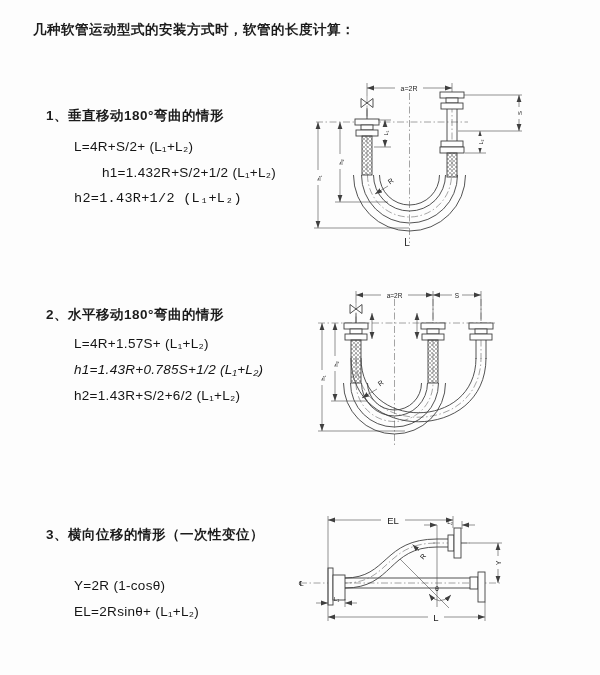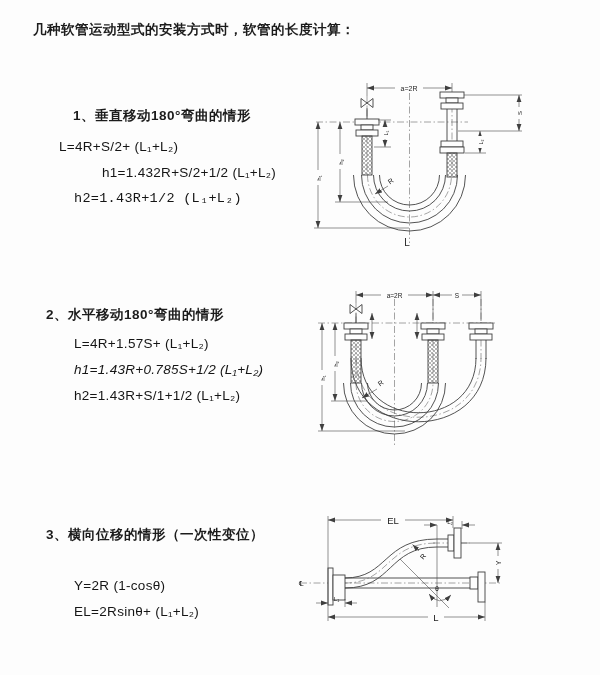"1、垂直移动180°弯曲的情形" div.abs { margin-left: 27px -> none }
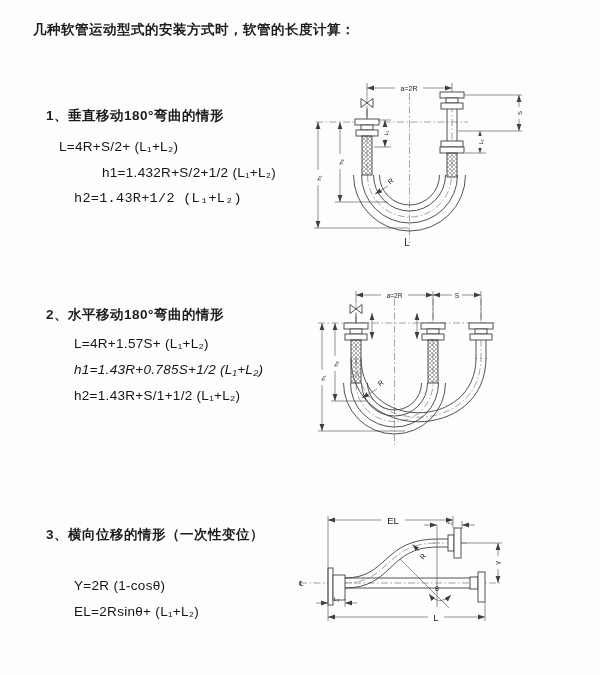"L=4R+S/2+ (L₁+L₂)" div.abs { left: 59px -> 74px }
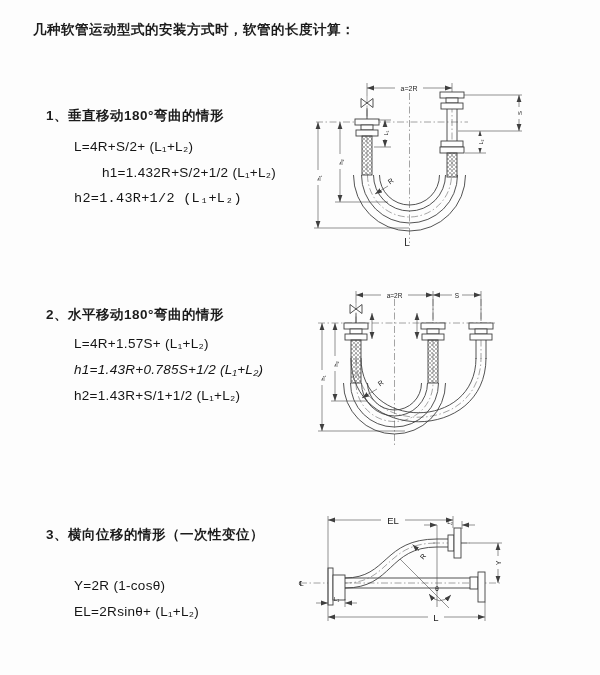"h2=1.43R+S/1+1/2 (L₁+L₂)" div.abs { text: 1.43R+S/1+1/2 -> 1.43R+S/2+6/2 }
